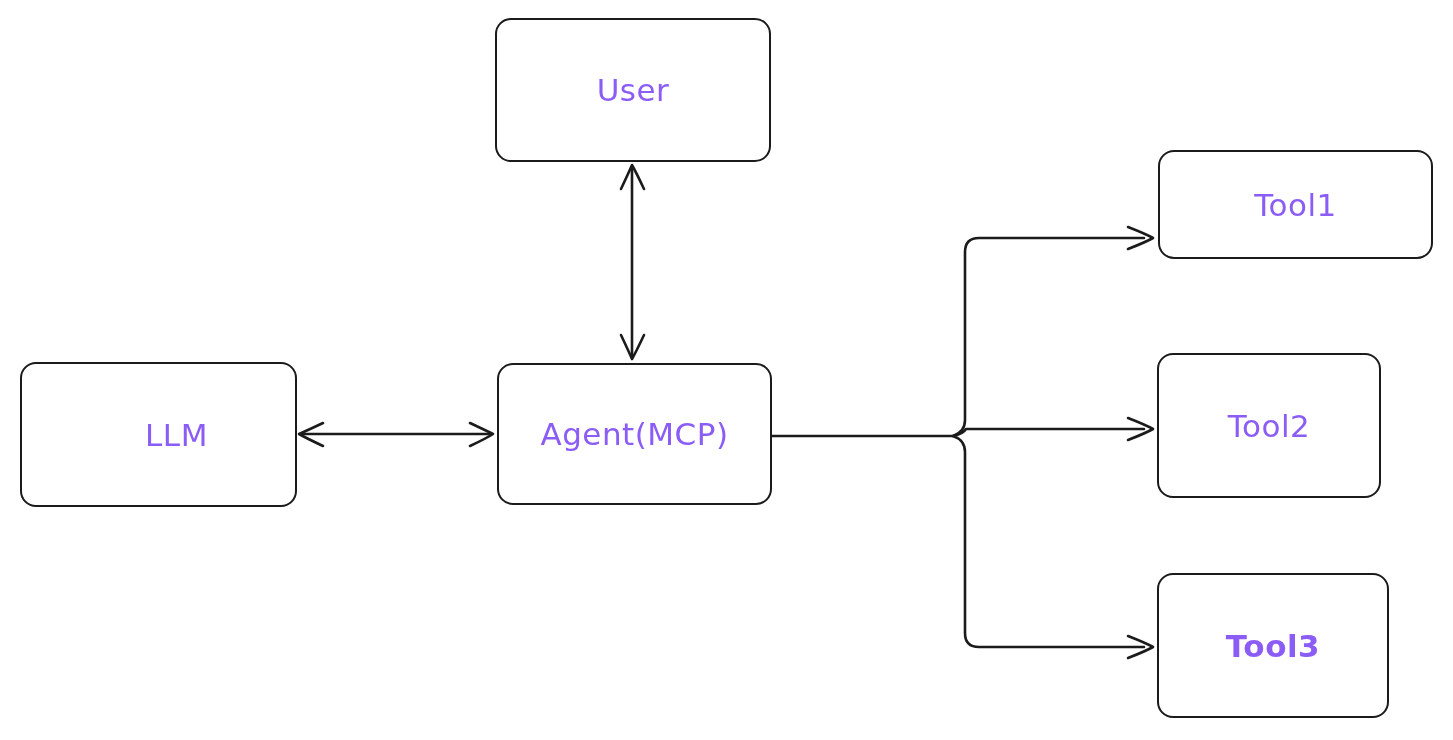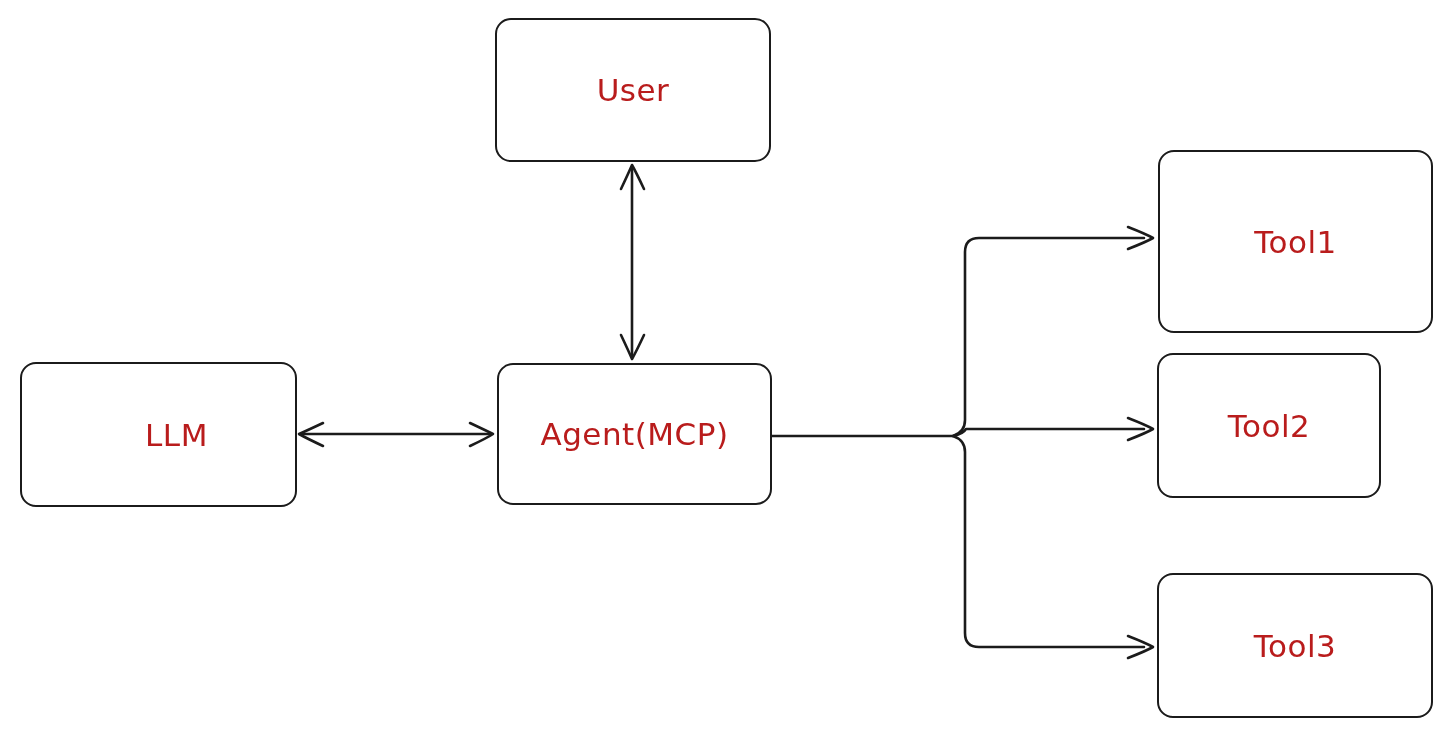"User" .node .label { color: #b91c1c -> #8b5cf6 }
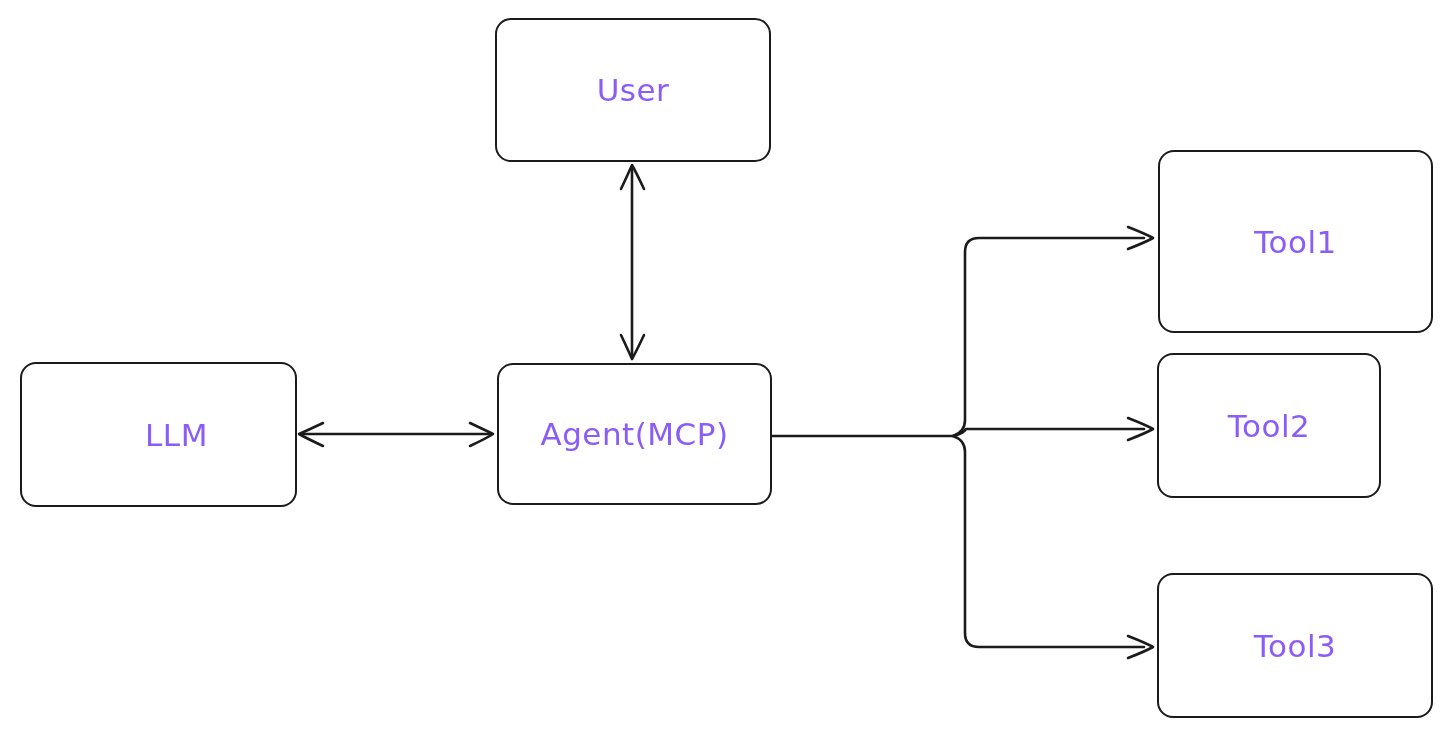"Tool1" #node-tool1 { height: 183px -> 109px }
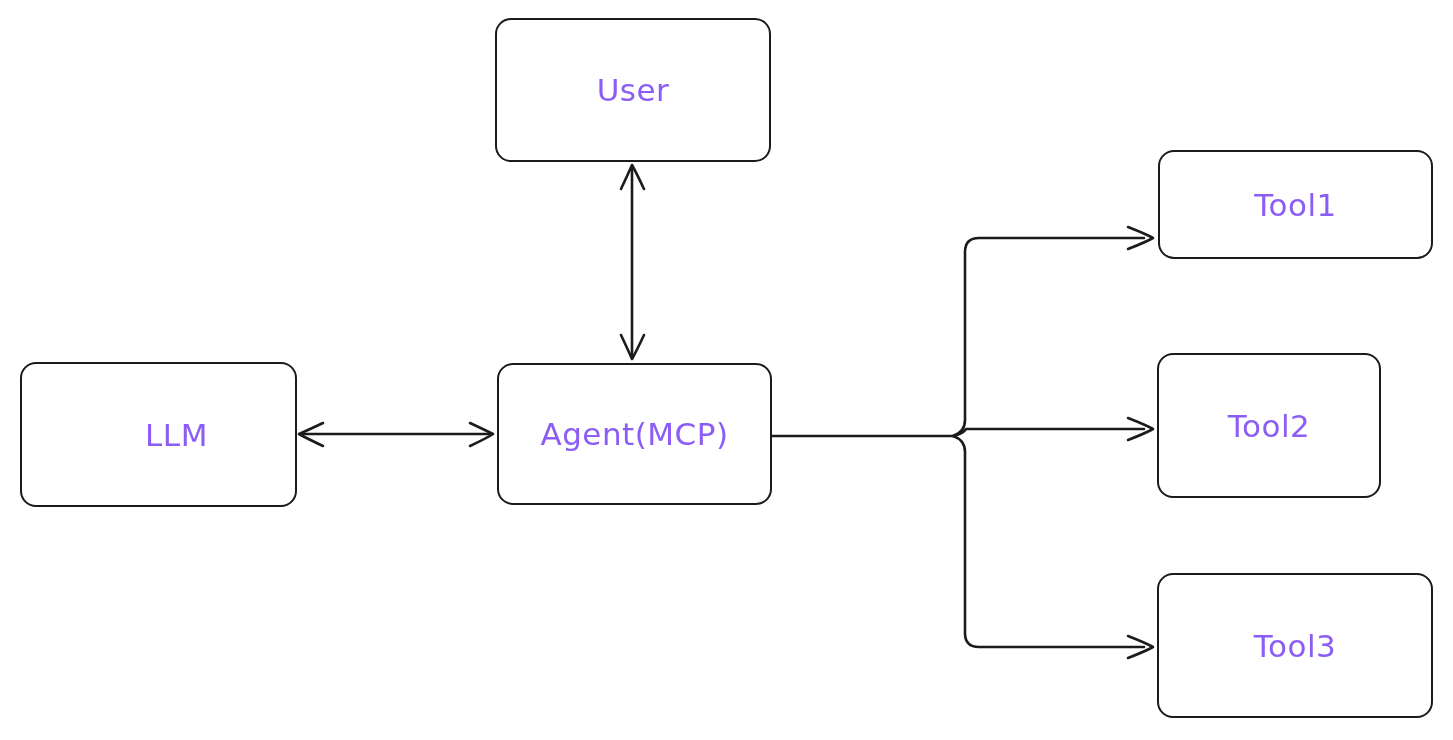"Tool3" #node-tool3 { font-weight: none -> bold; width: 276px -> 232px }
